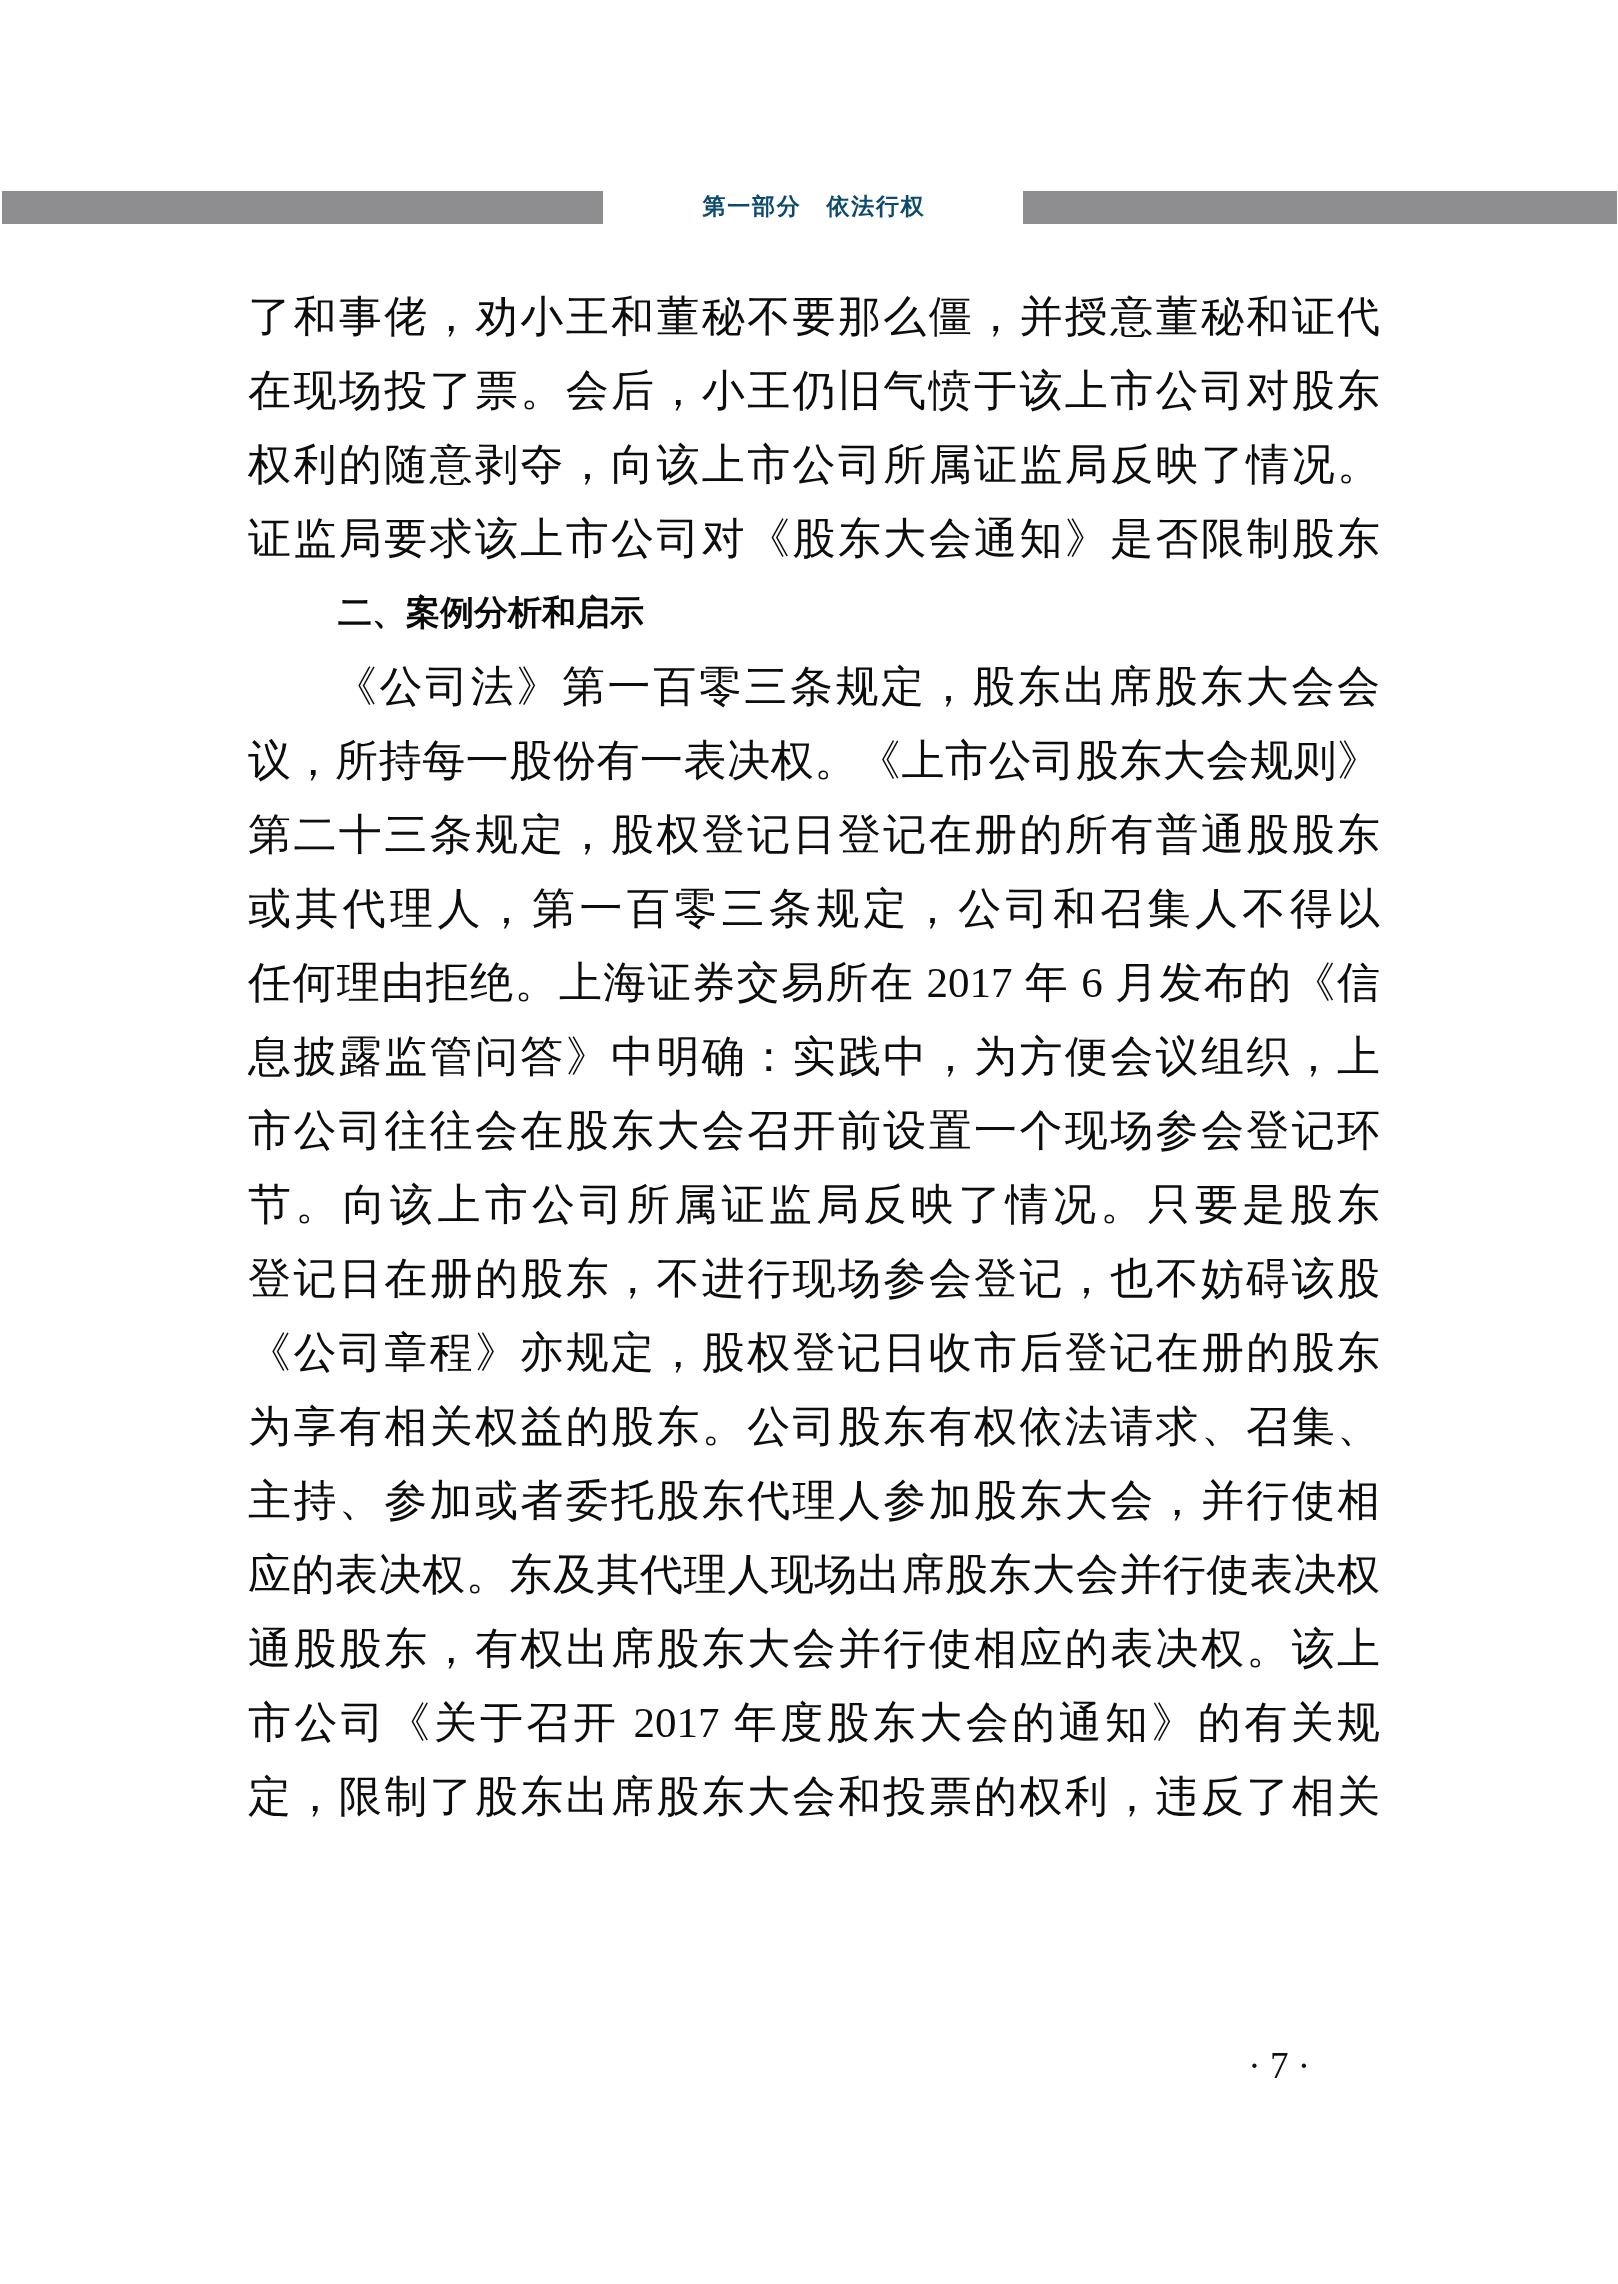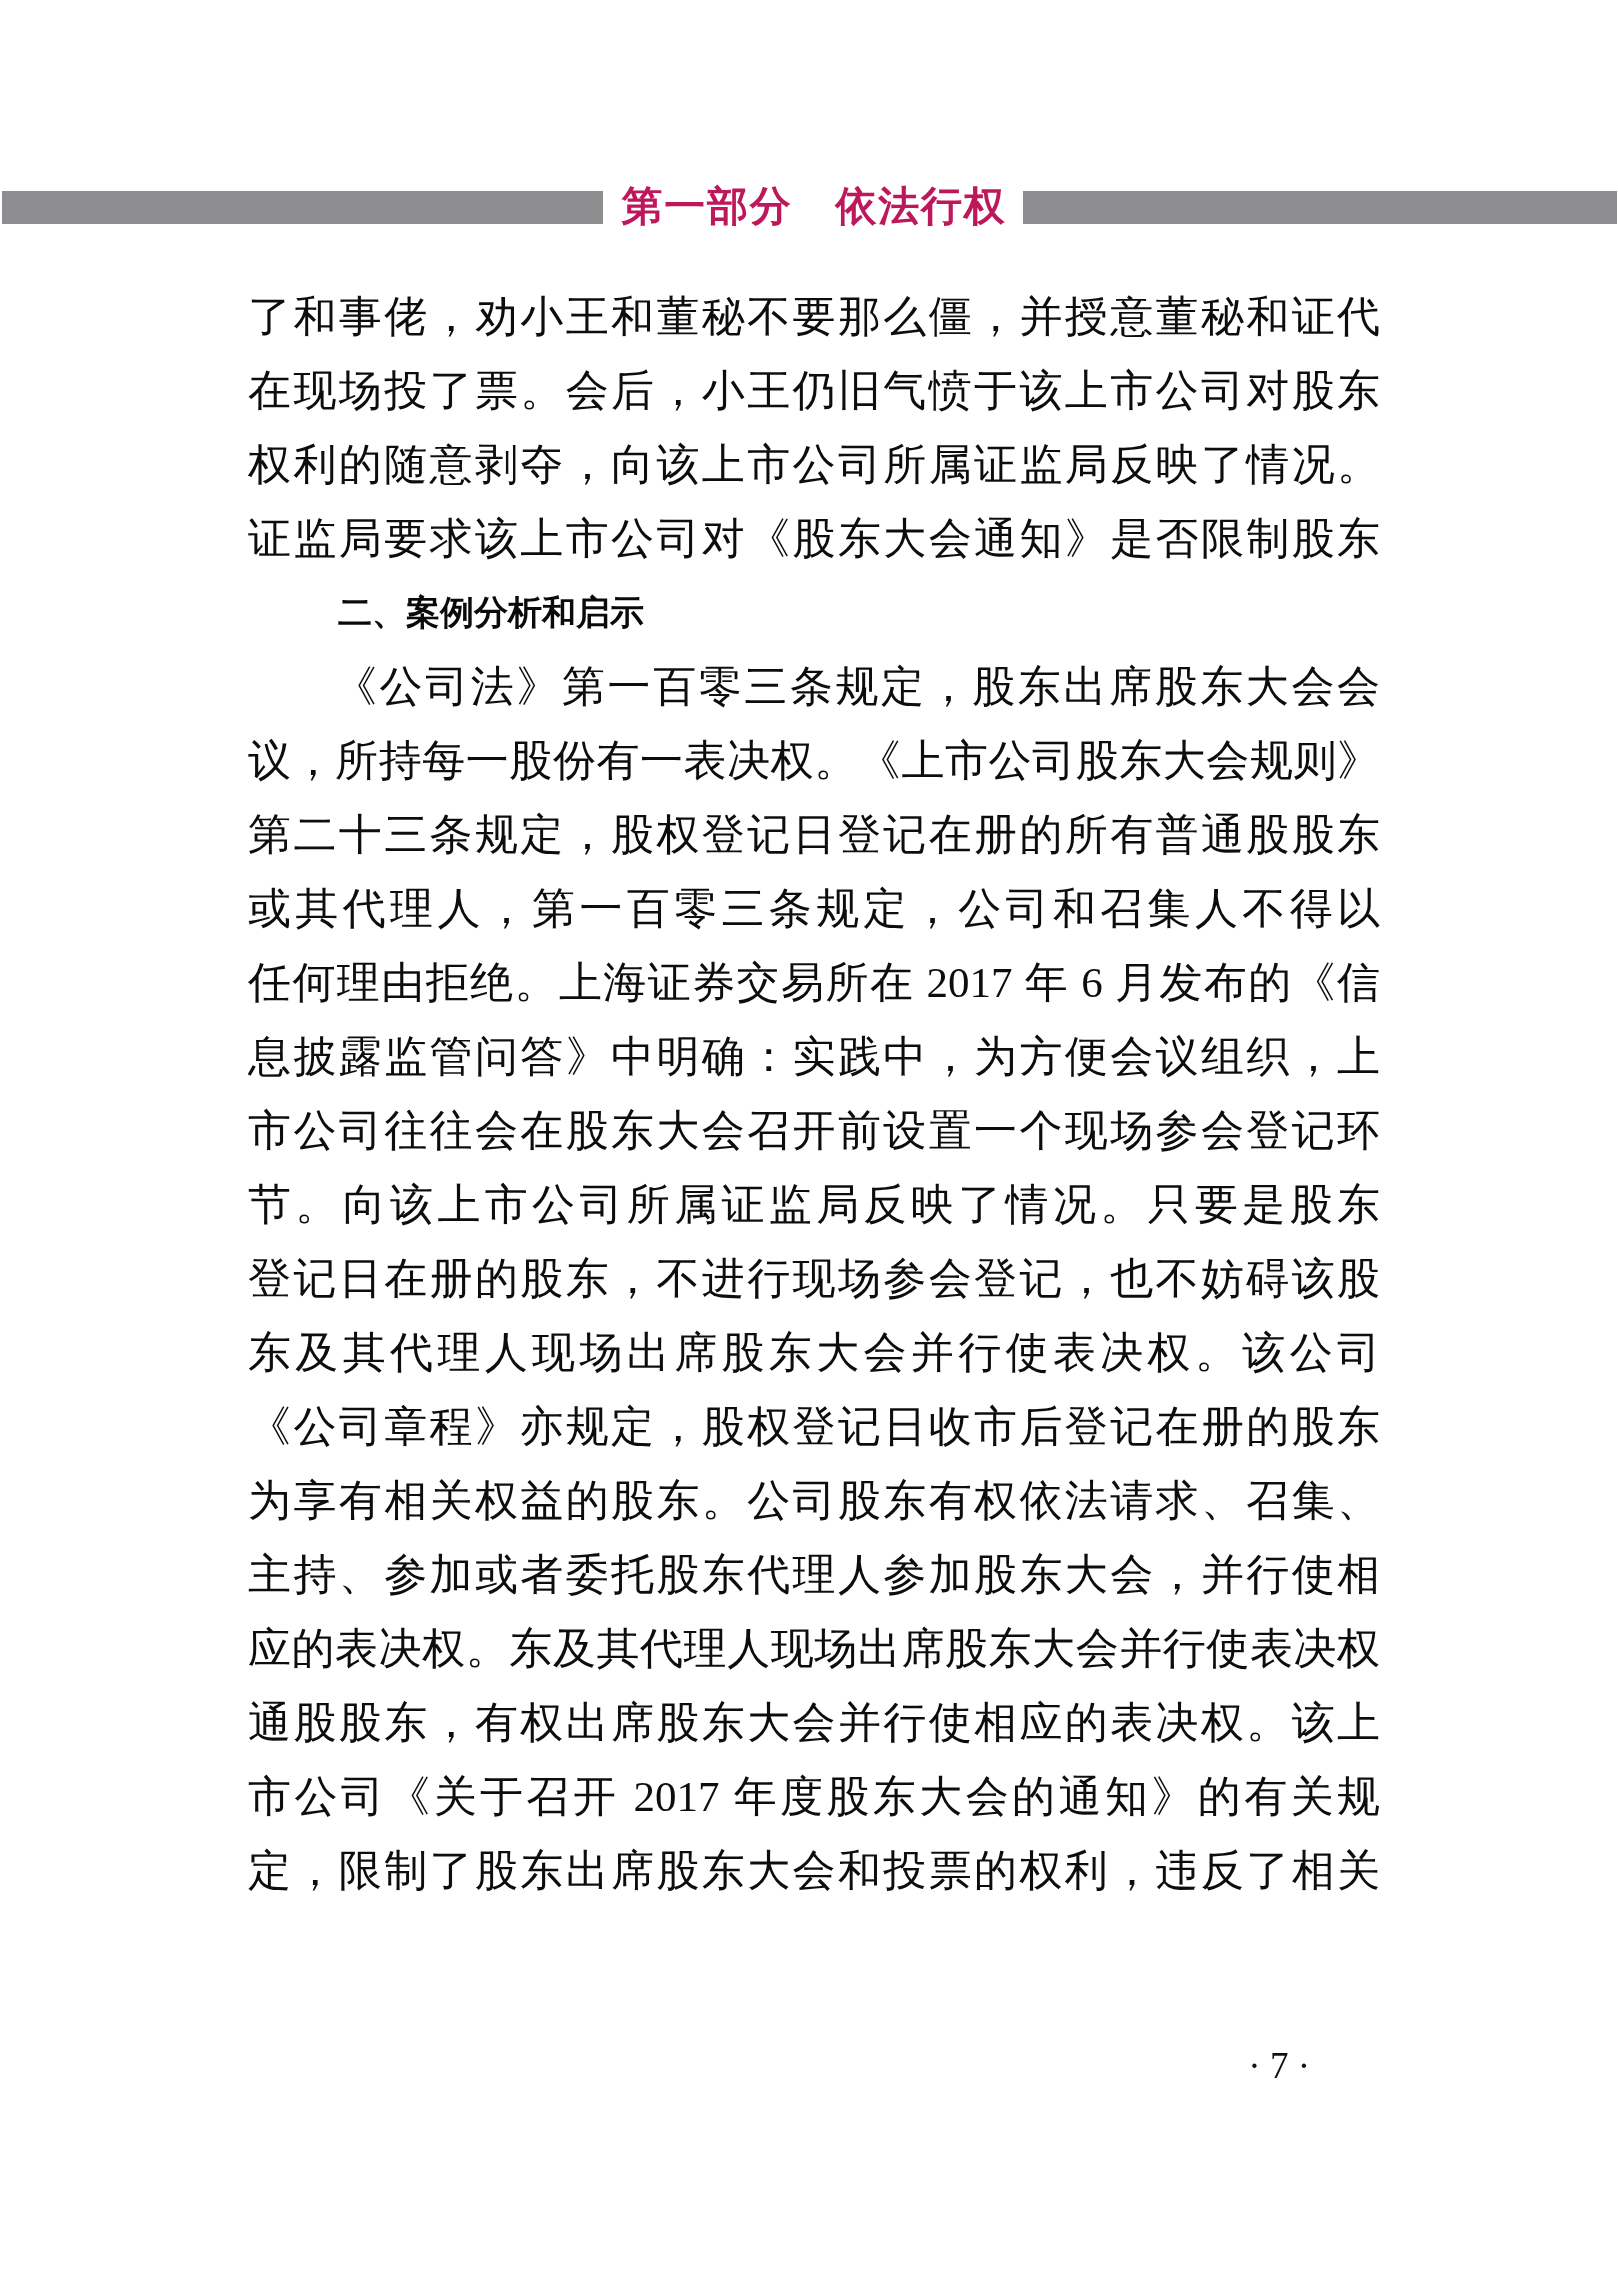"第一部分 依法行权" .header-title { color: #be185d -> #0c4a6e; font-size: 41px -> 23px }
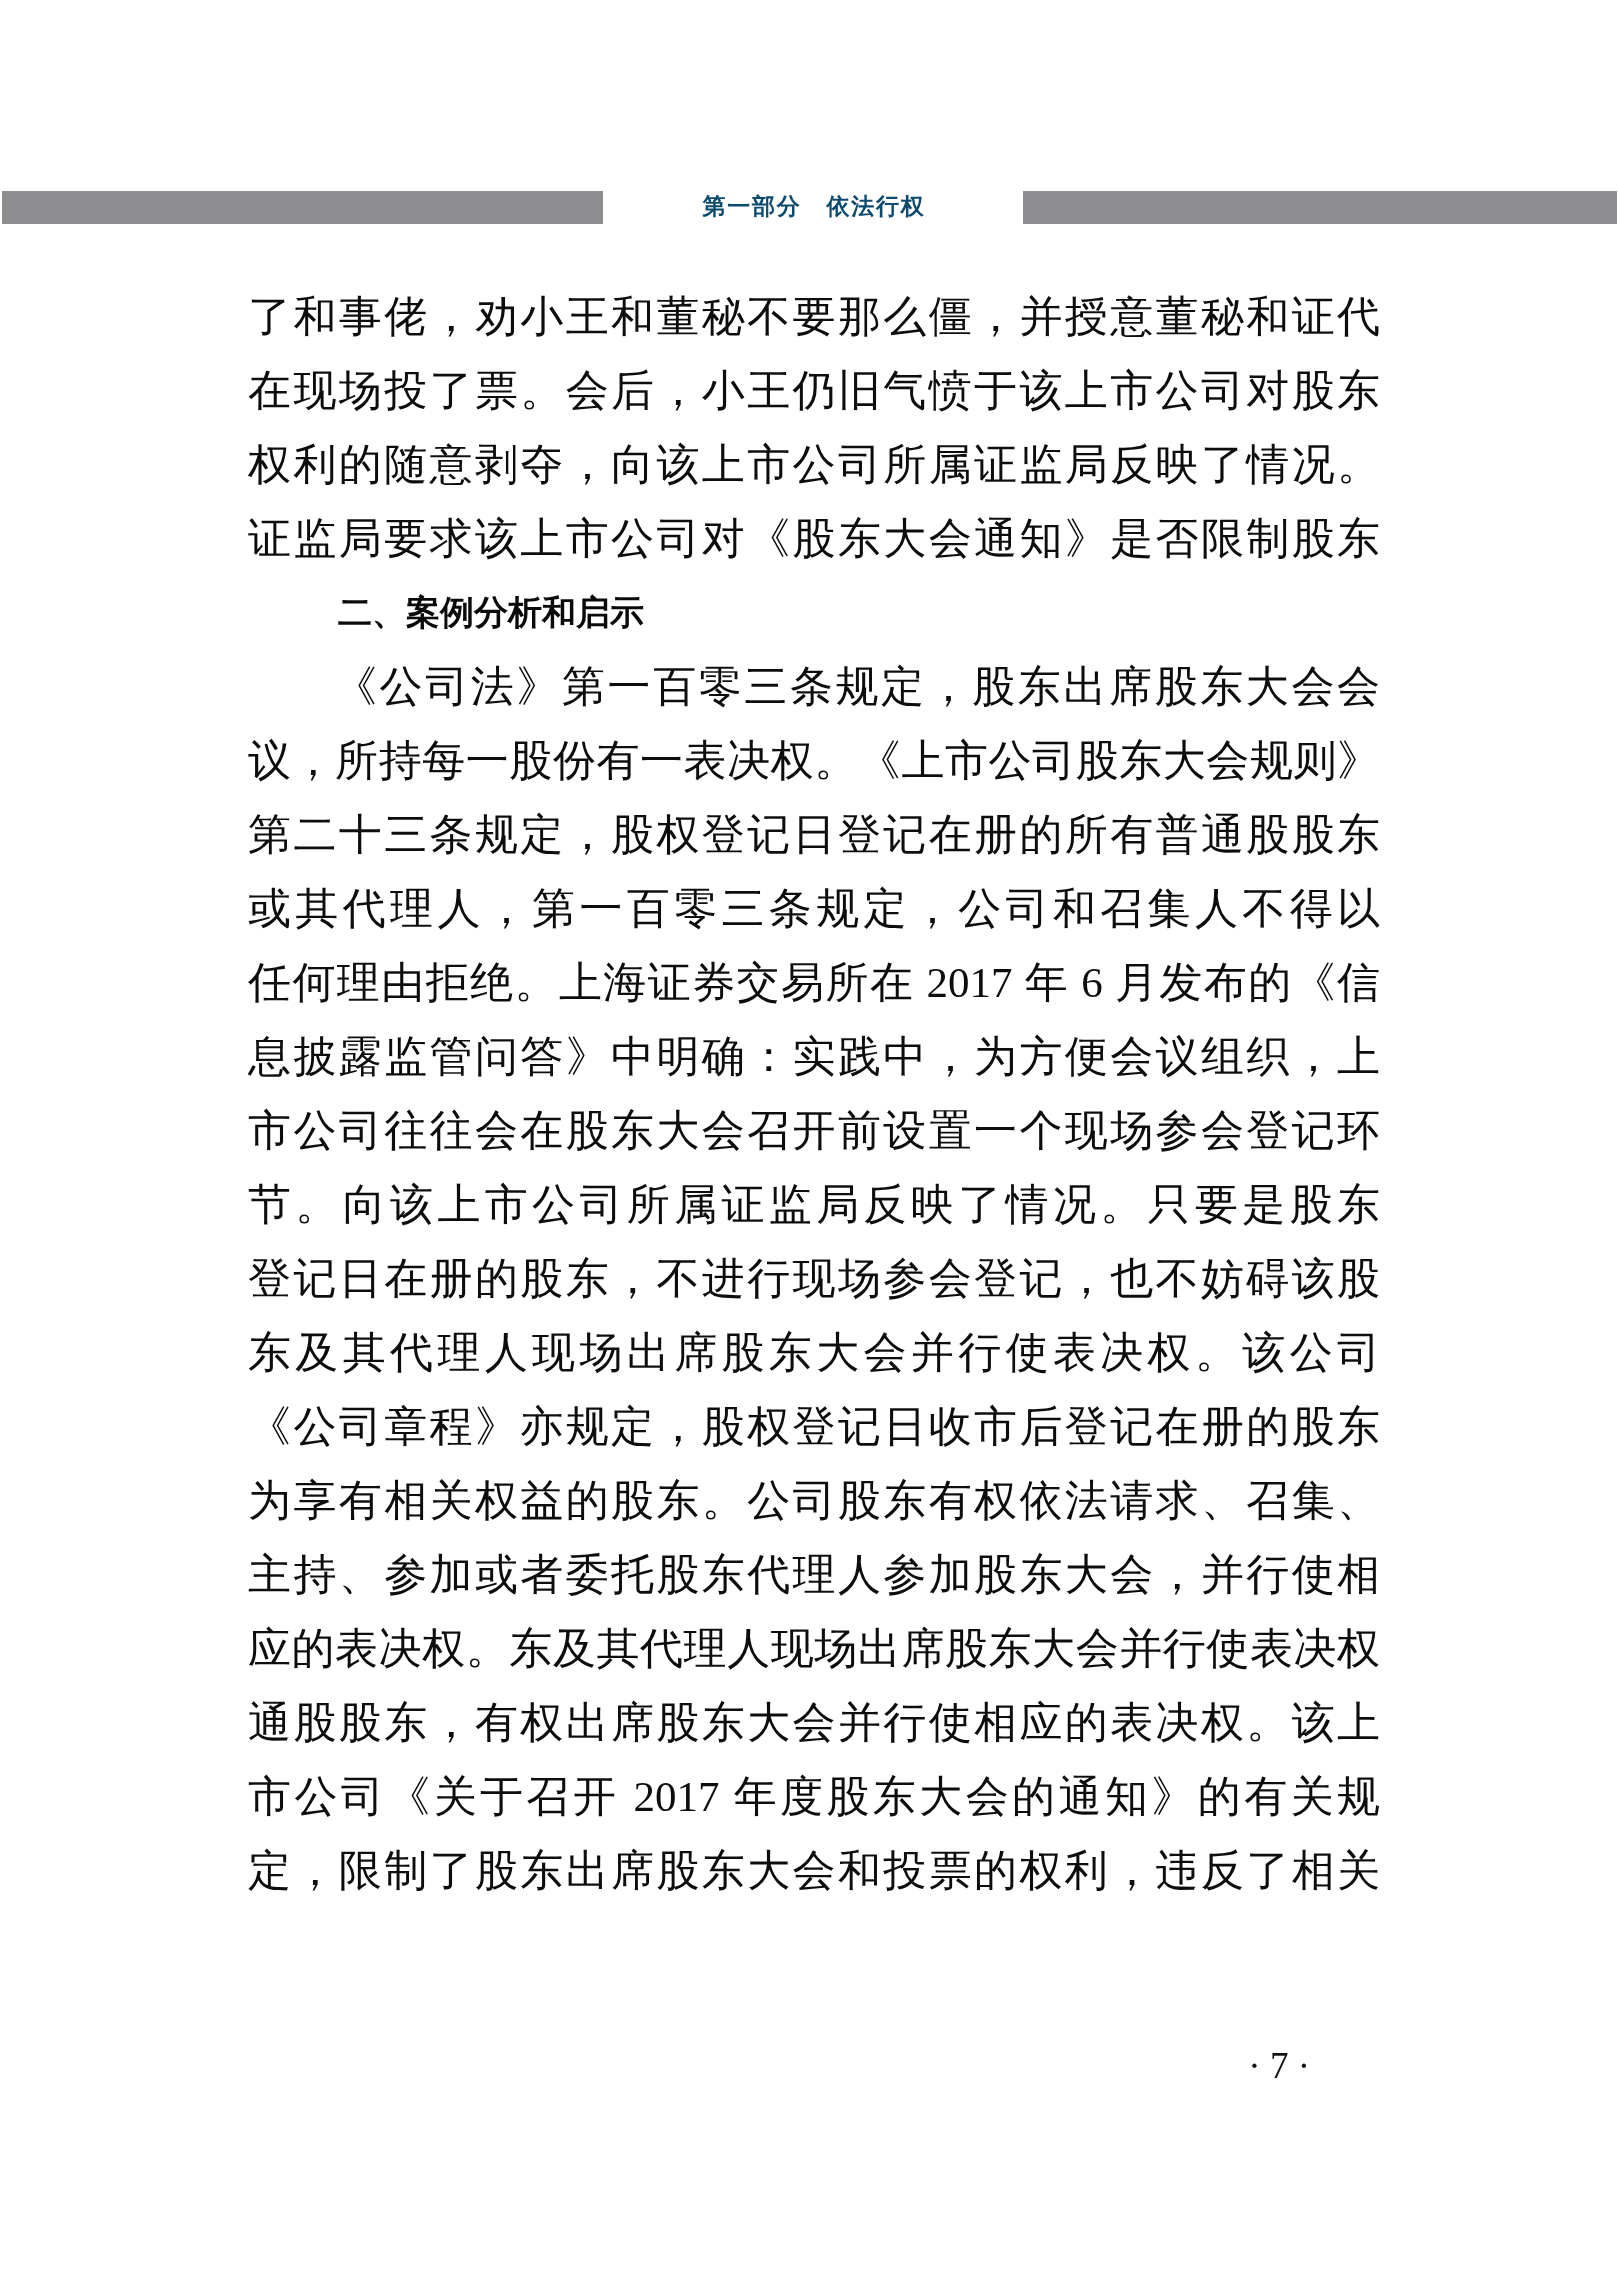"东及其代理人现场出席股东大会并行使表决权。该公司" div.line { html: <div>东及其代理人现场出席股东大会并行使表决权。该公司</div> -> none }
